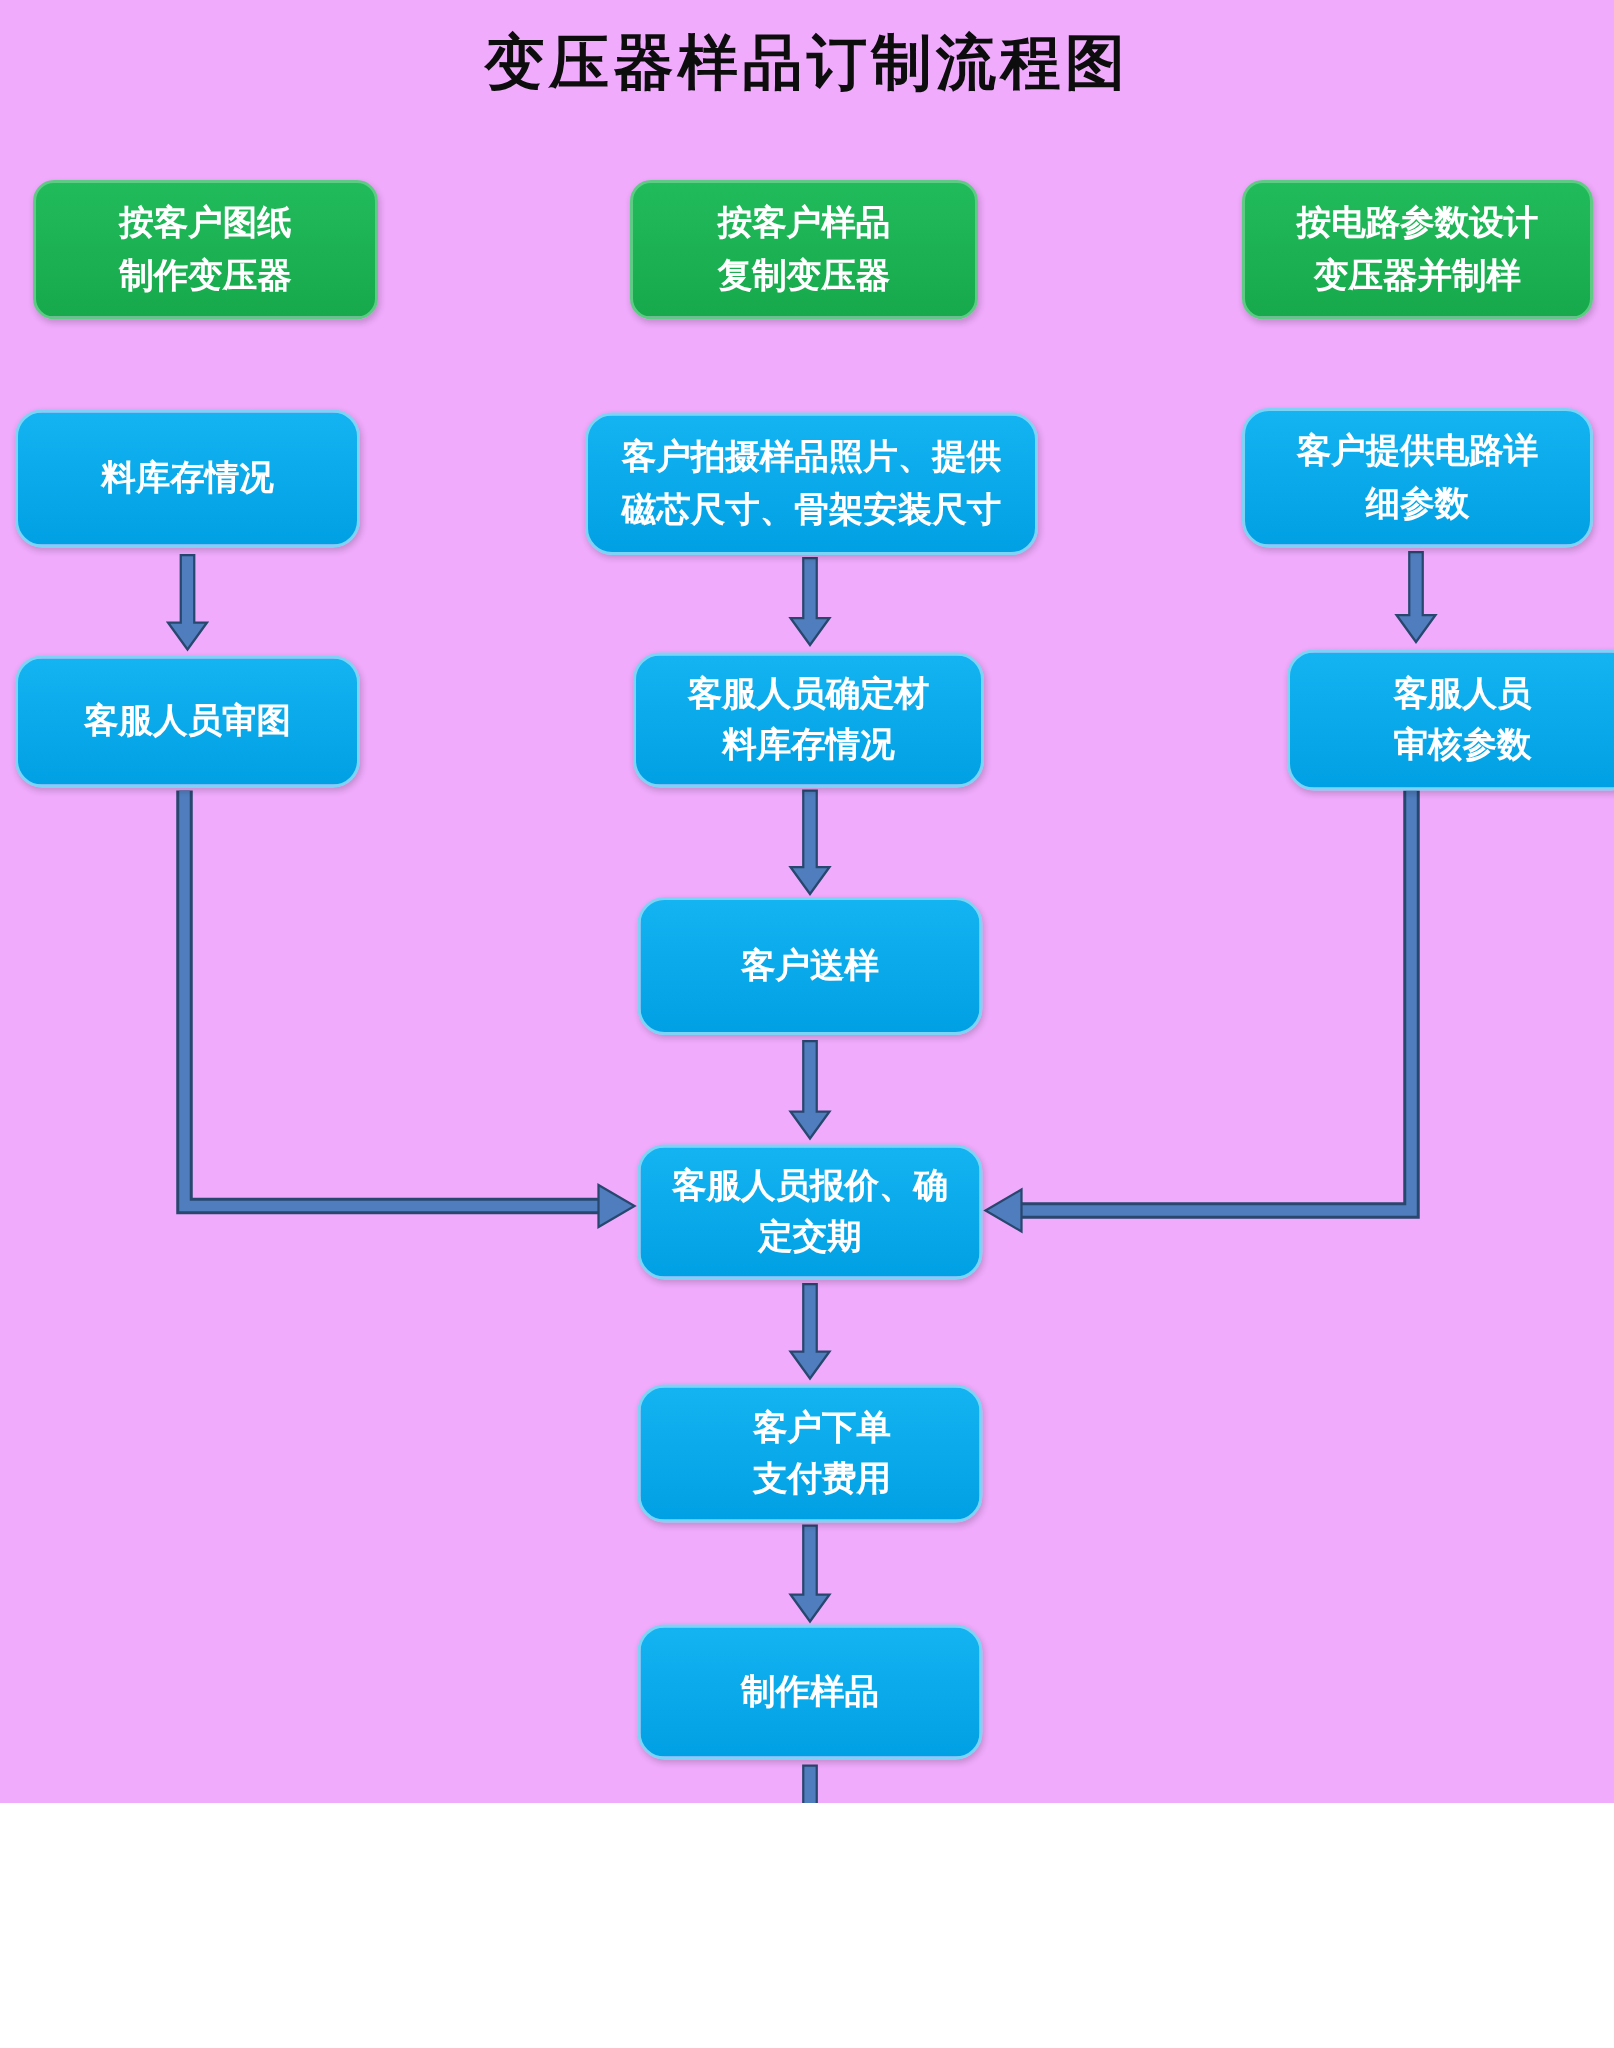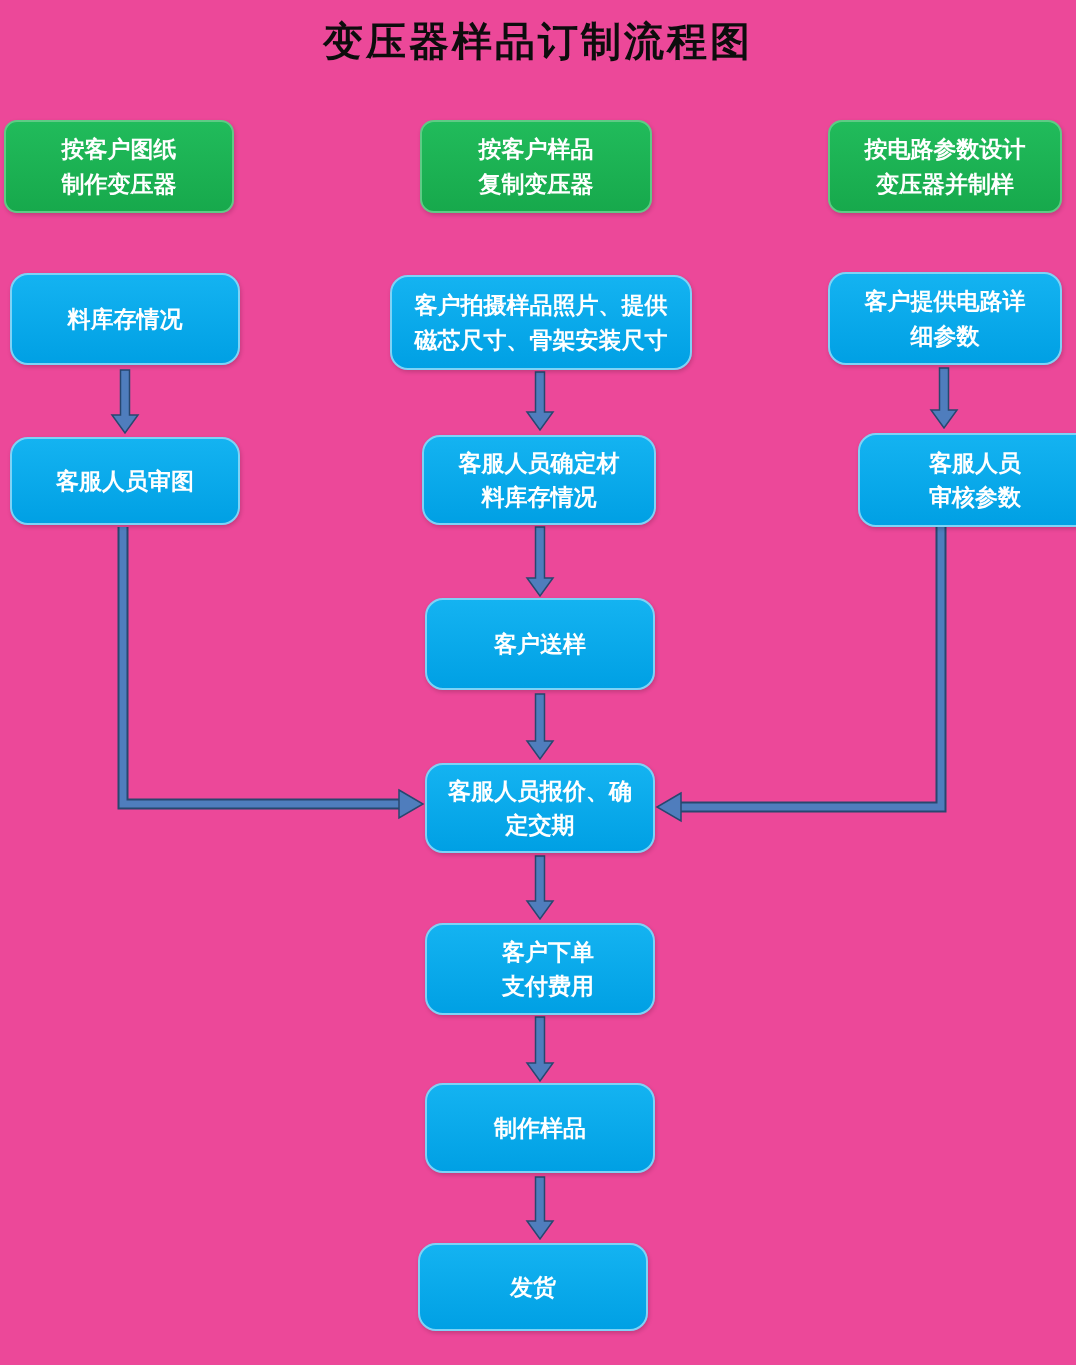"变压器样品订制流程图" .canvas { background: #ec4899 -> #f0abfc; height: 1365px -> 1202px }
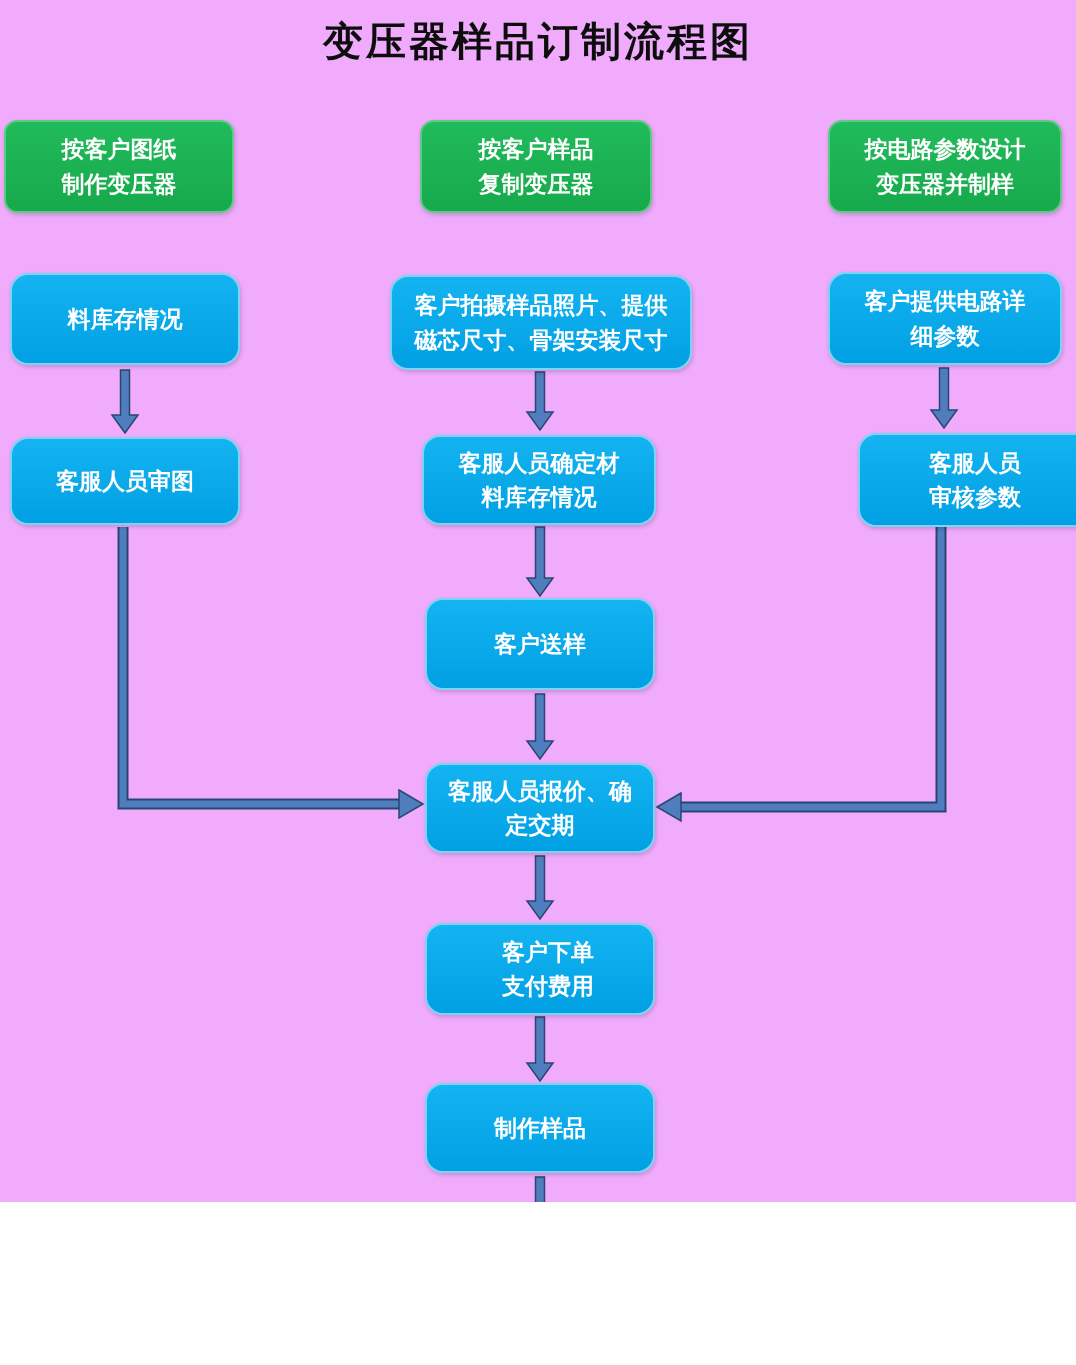"按客户图纸" div.box { border-radius: 13px -> none; left: 4px -> 22px }
